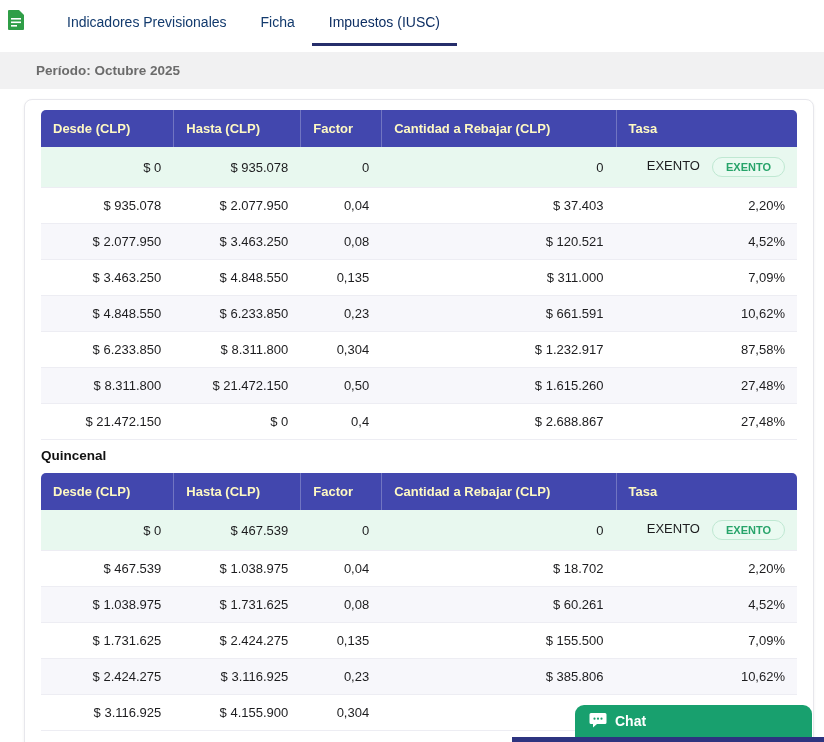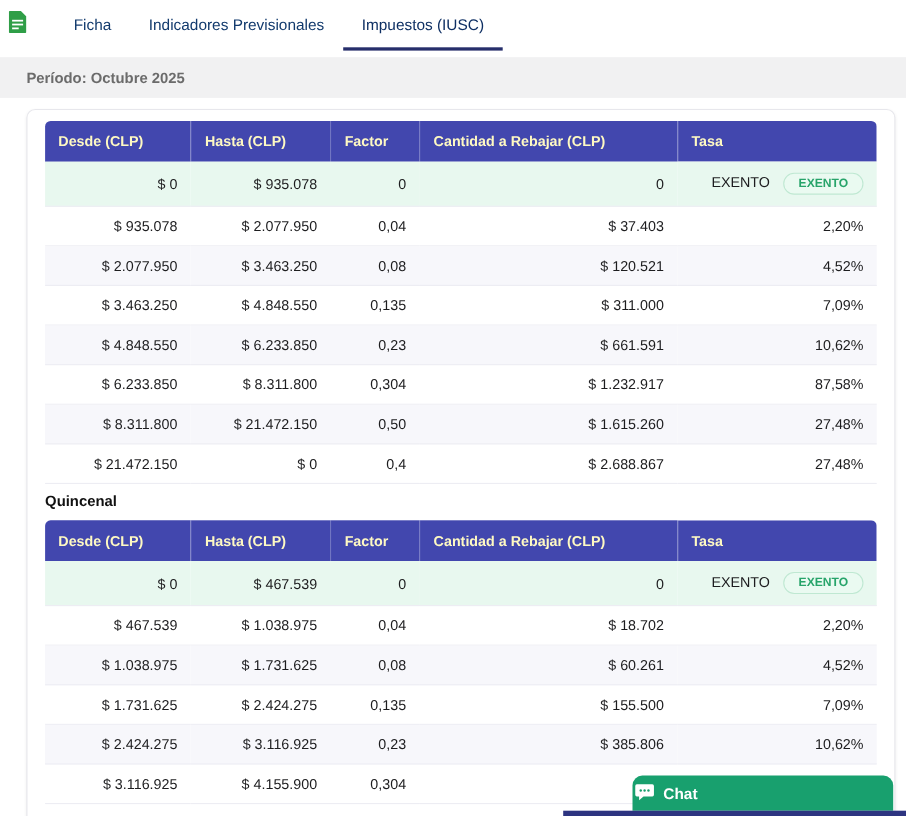"Ficha" div.tab { order: before "Indicadores Previsionales" -> after "Indicadores Previsionales" }
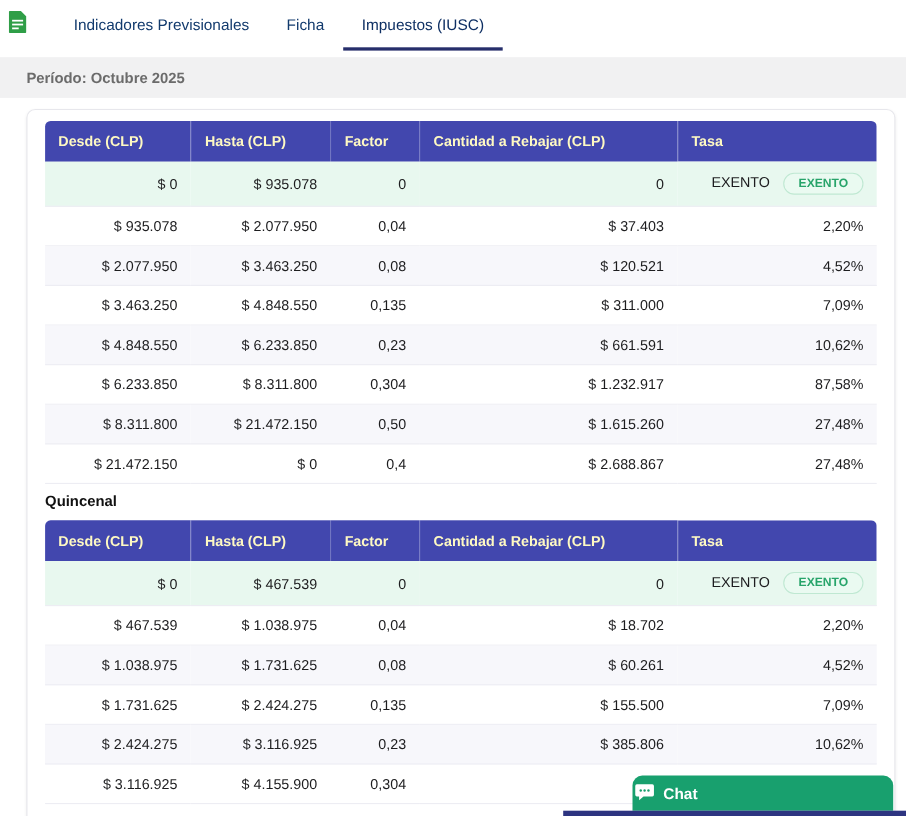"Período: Octubre 2025" .period-bar { padding-left: 24px -> 36px }
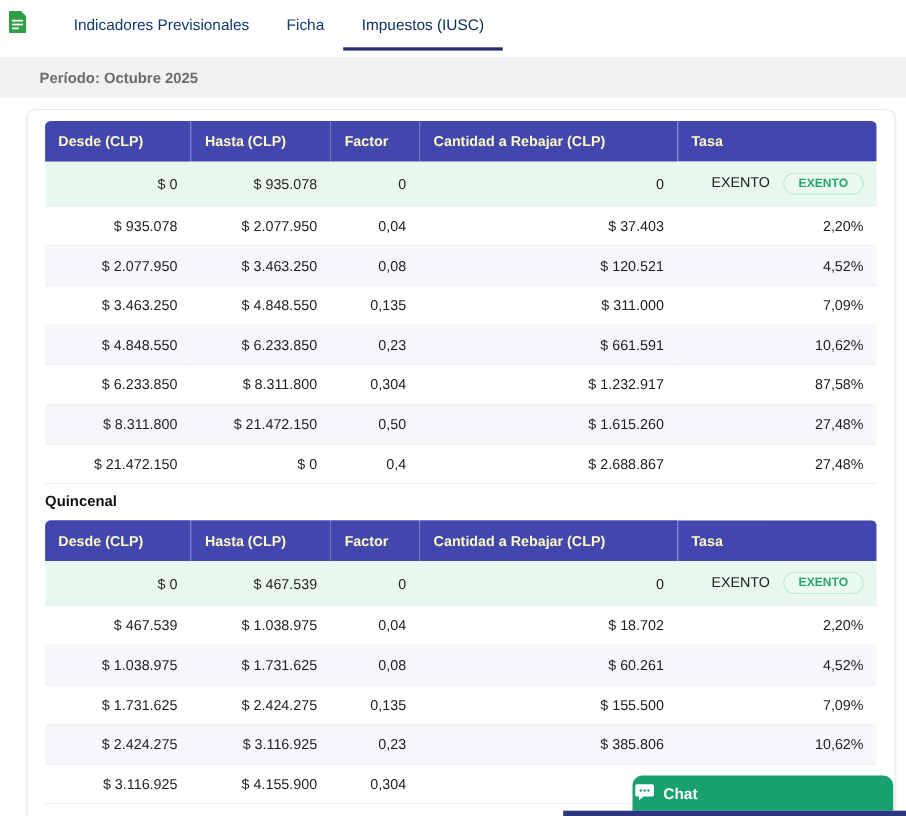"Chat" .chat-button { padding: 0 0 0 2px -> 0 0 0 14px }
